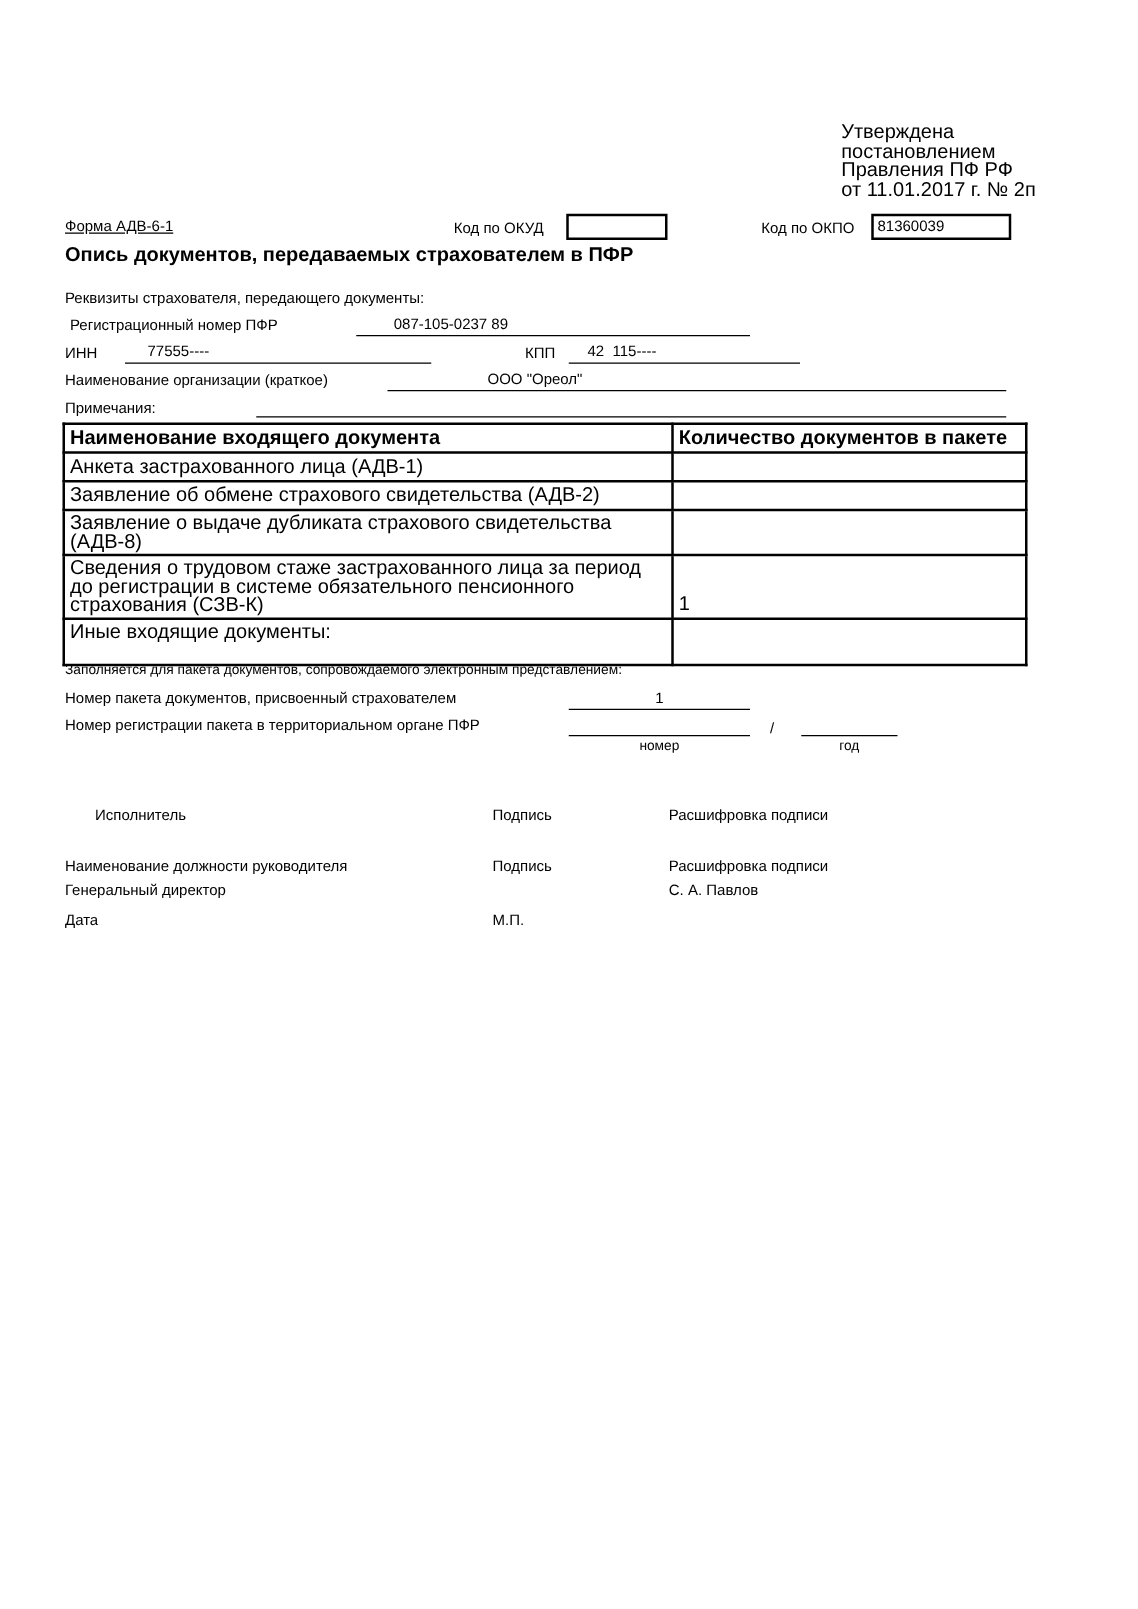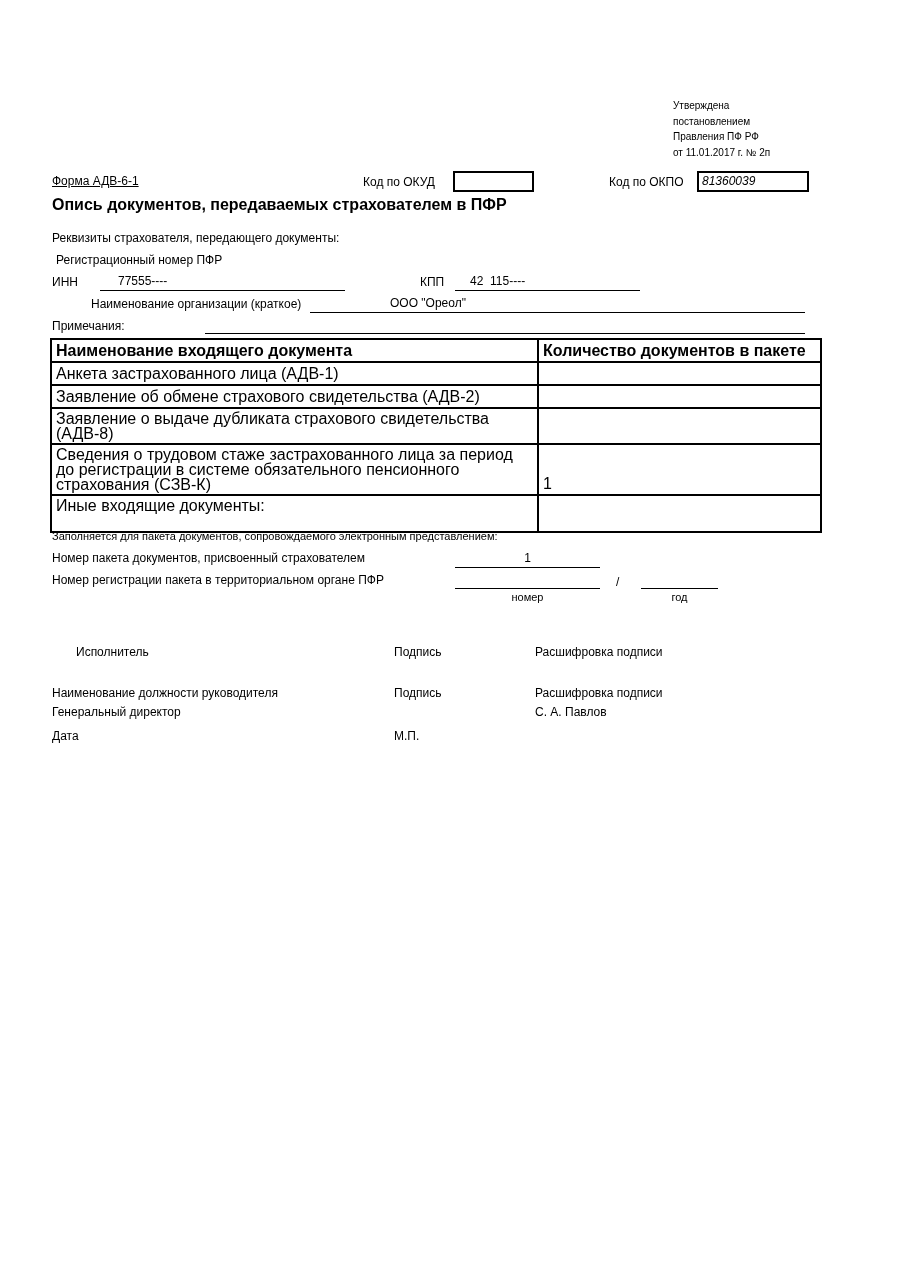"Утверждена" .approval-line { font-size: 10px -> 16px }
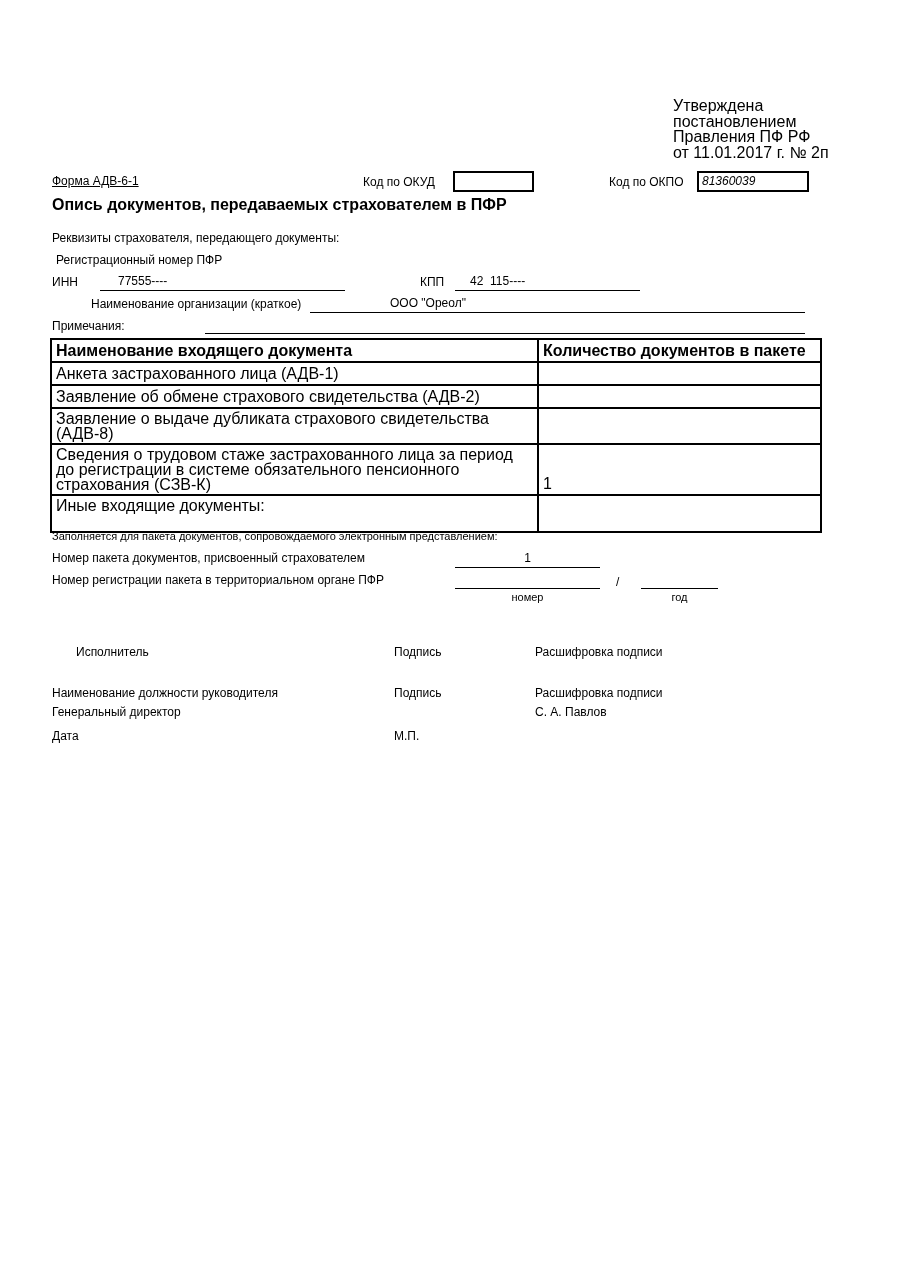"81360039" span.codebox { font-style: italic -> none }
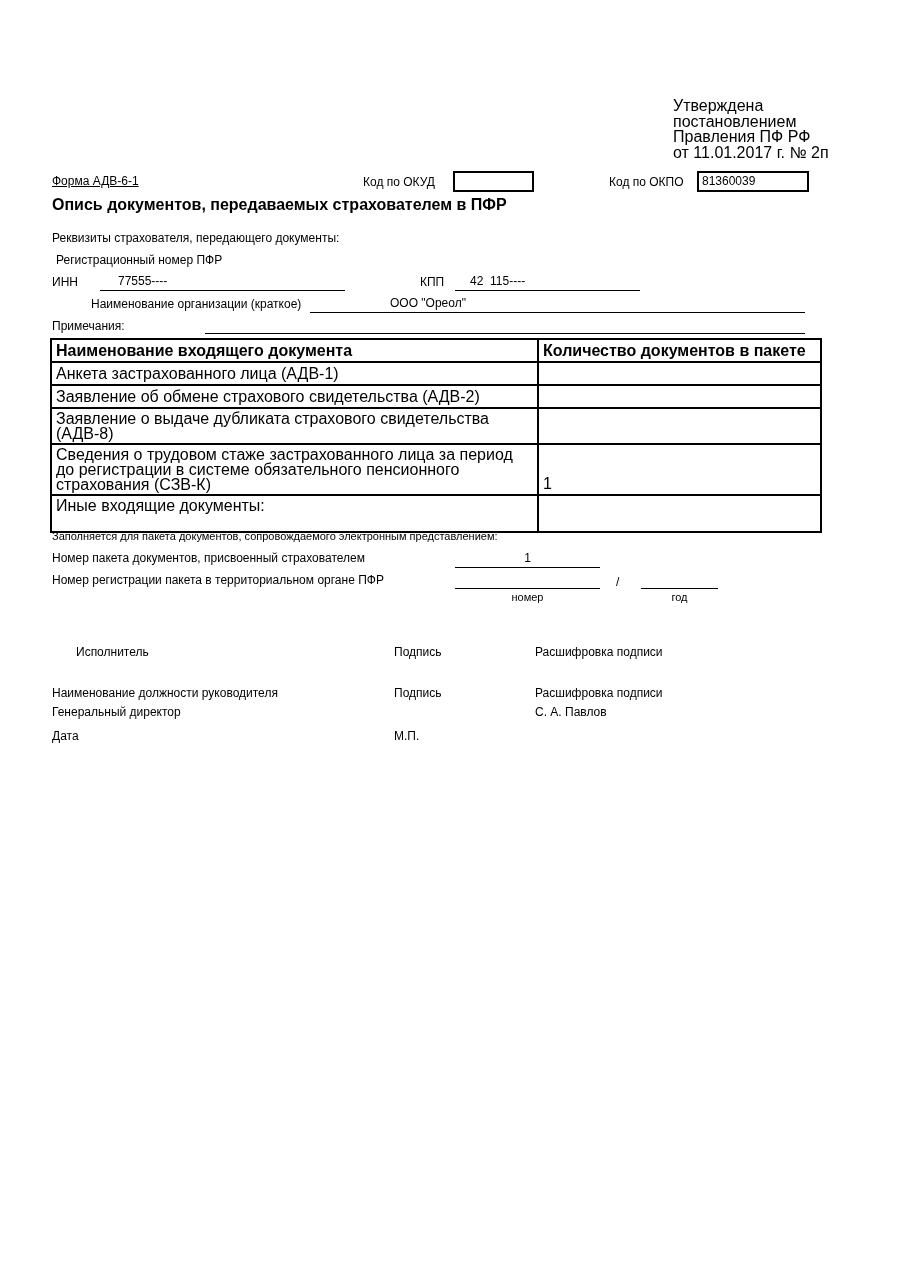"087-105-0237 89" span.uline { html: none -> <span> <span>087-105-0237 89</span> </span> }
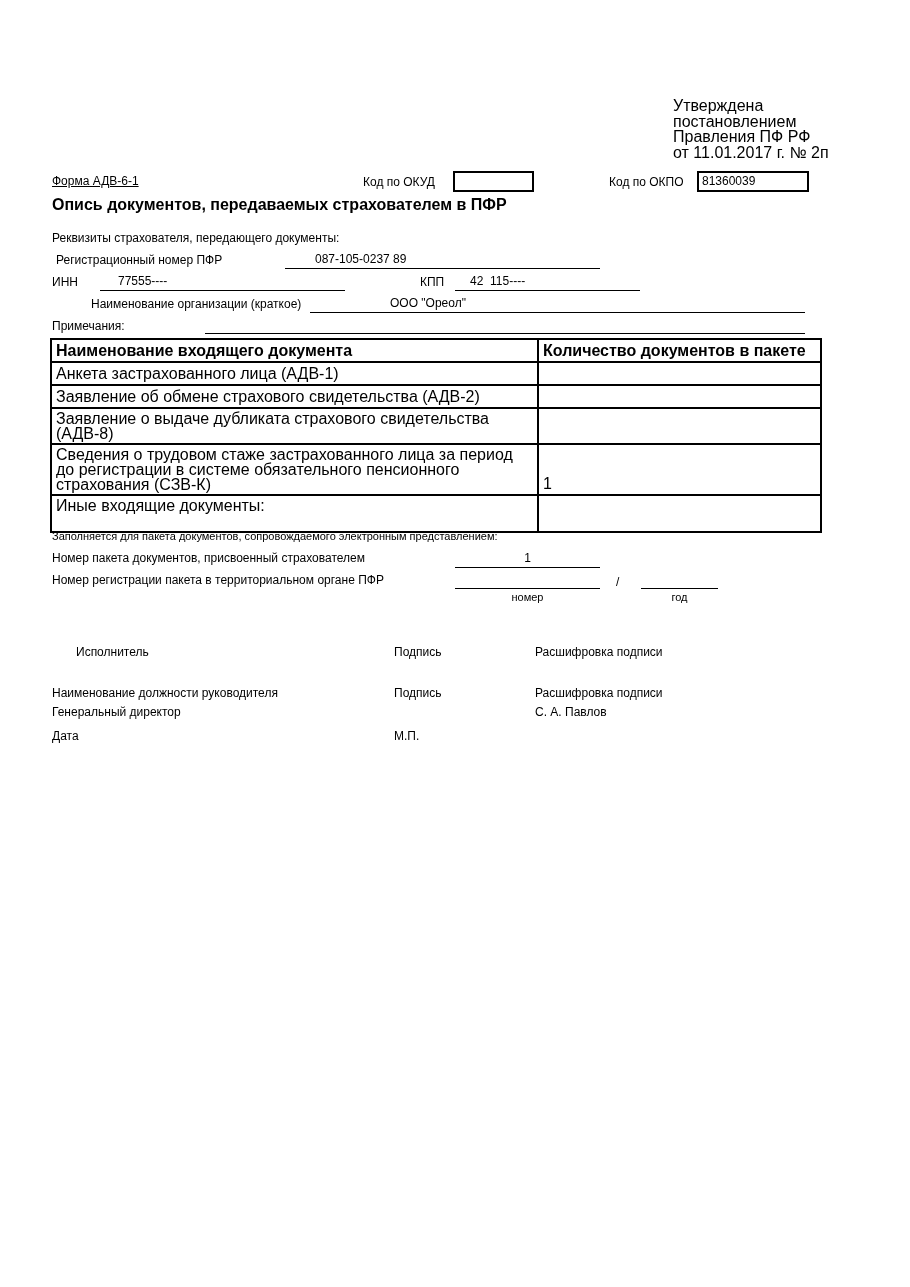"Наименование организации (краткое)" span.abs { margin-left: 39px -> none }
